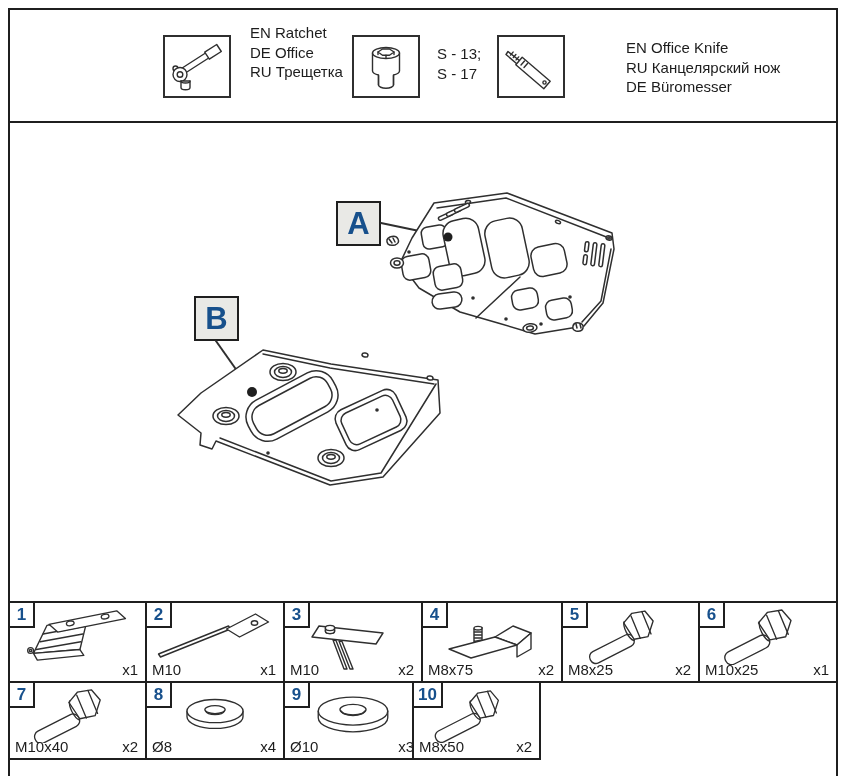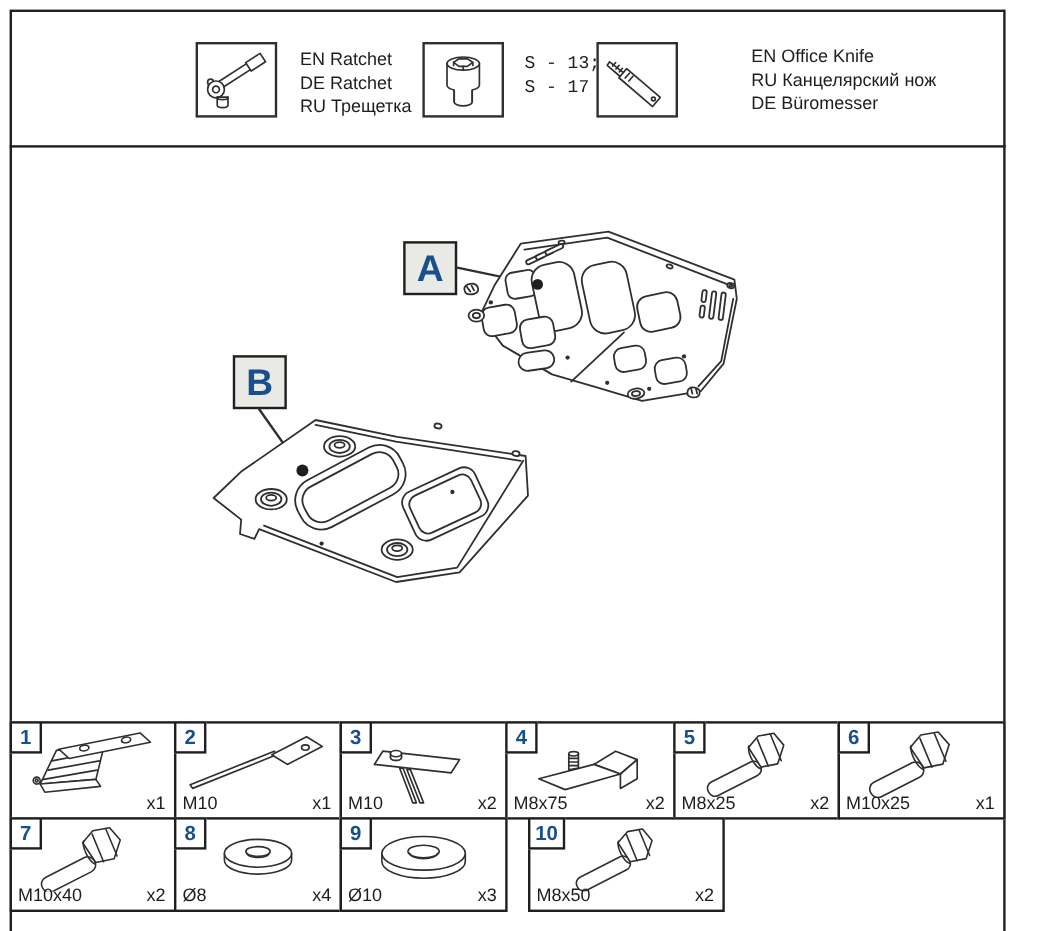"EN Ratchet" div.abs { top: 40px -> 23px }
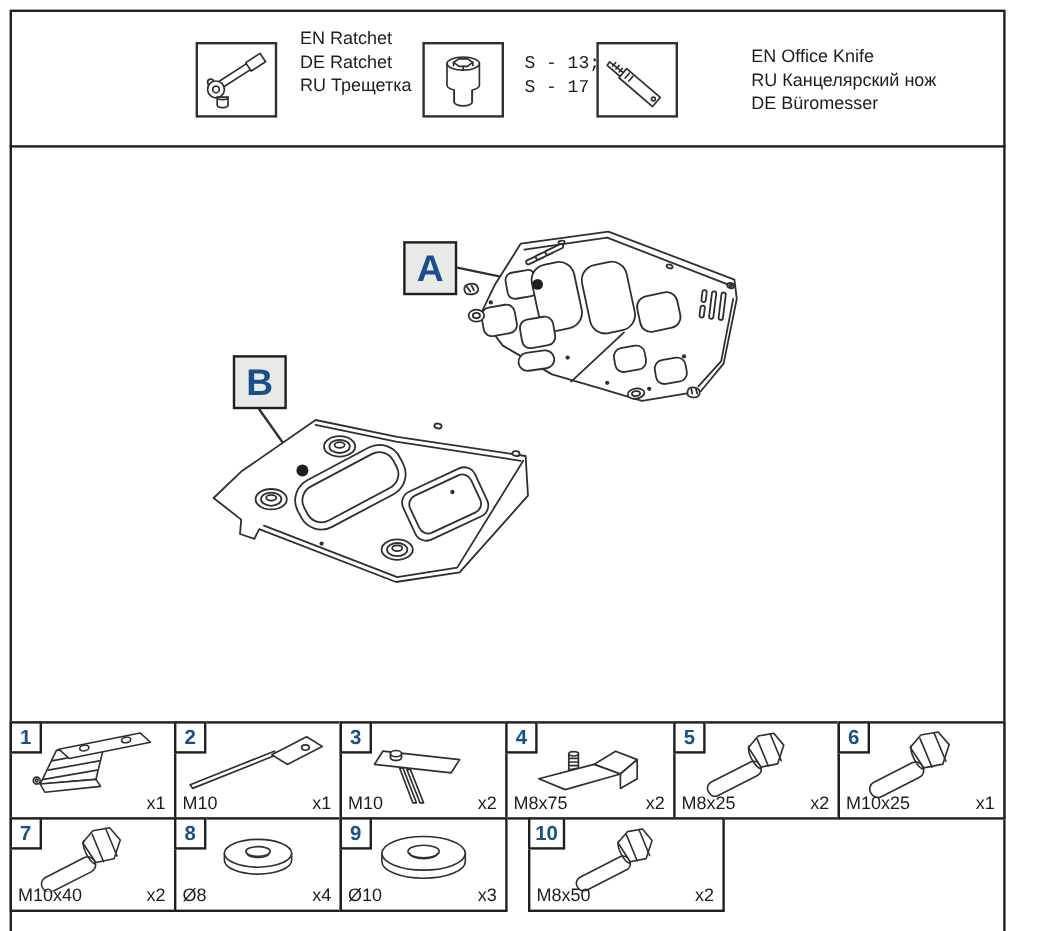"DE Ratchet" div { text: Ratchet -> Office }
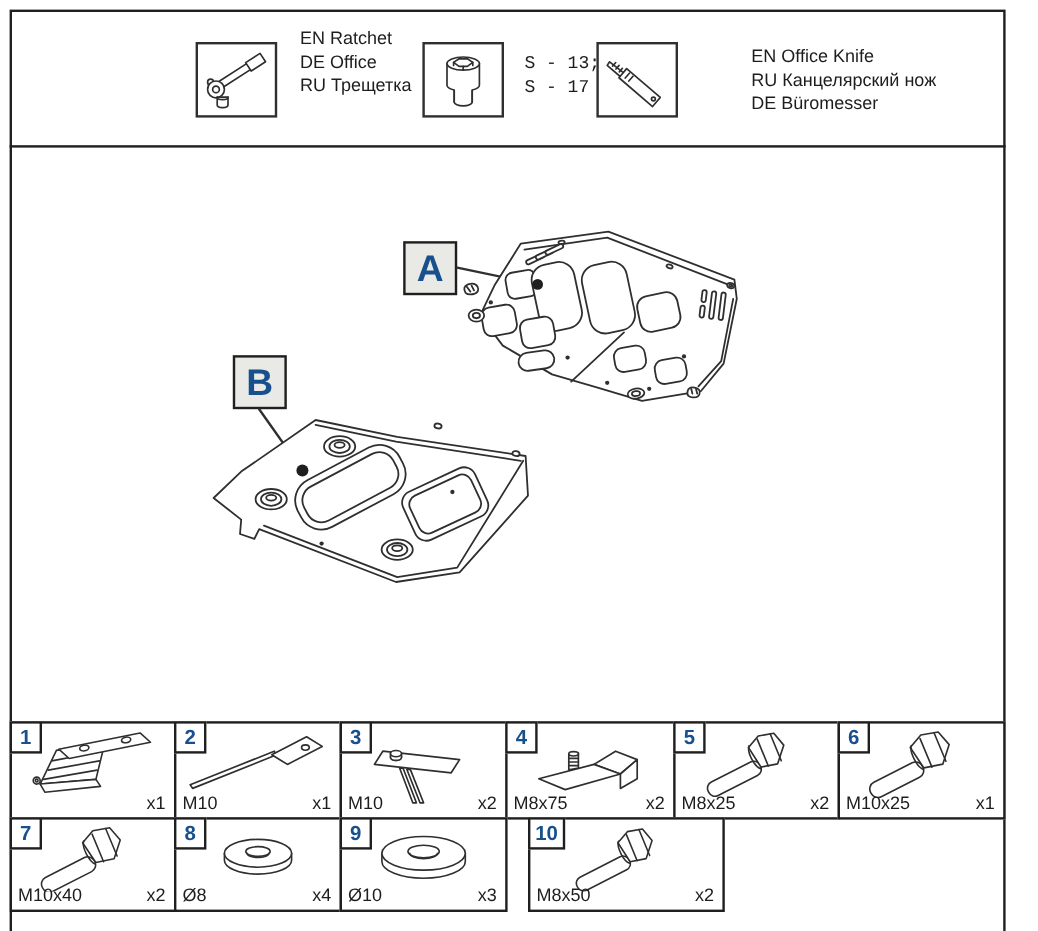"S - 13;" div.abs { font-family: Liberation Mono, monospace -> none }
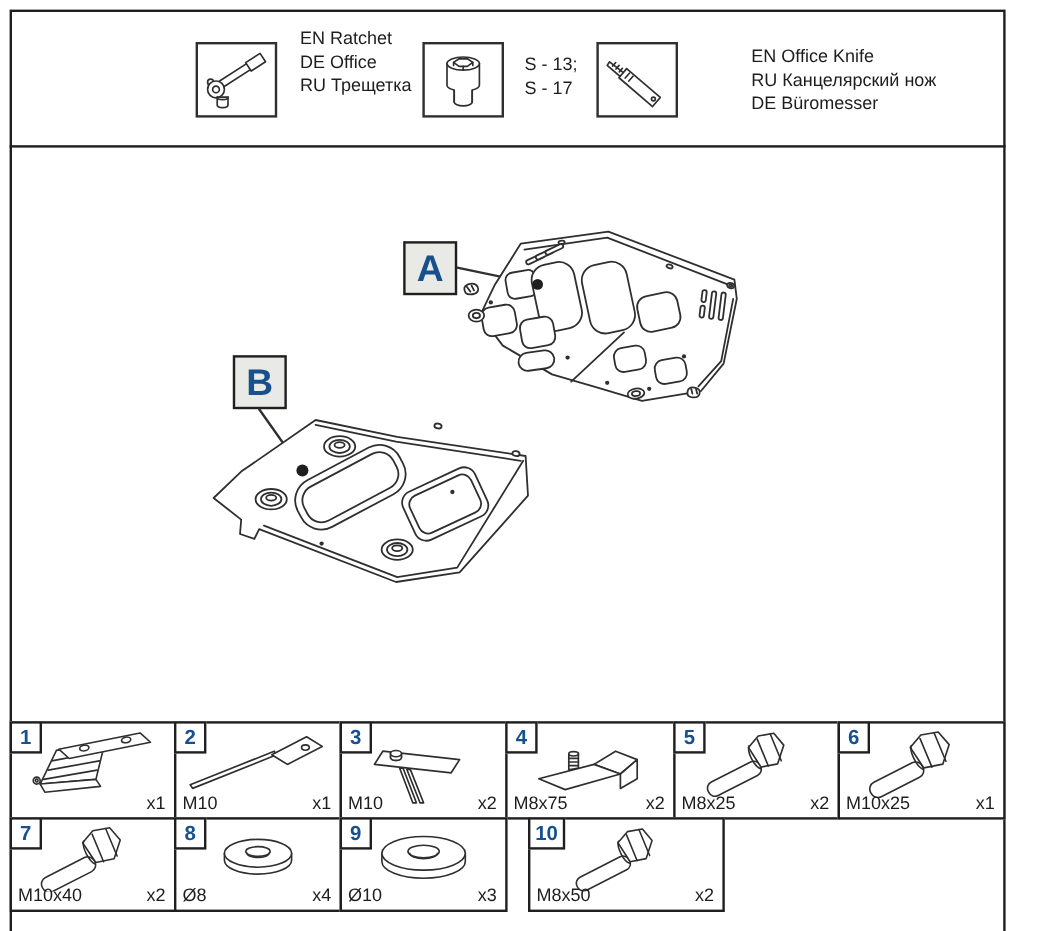"10" div.abs { left: 440px -> 412px; width: 164px -> 129px }
